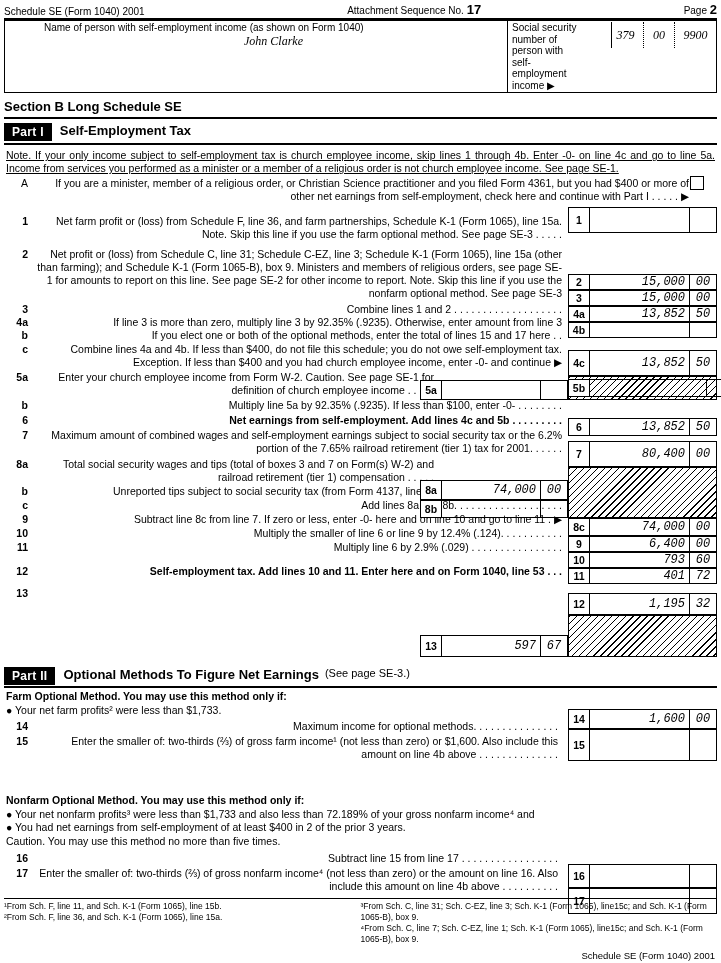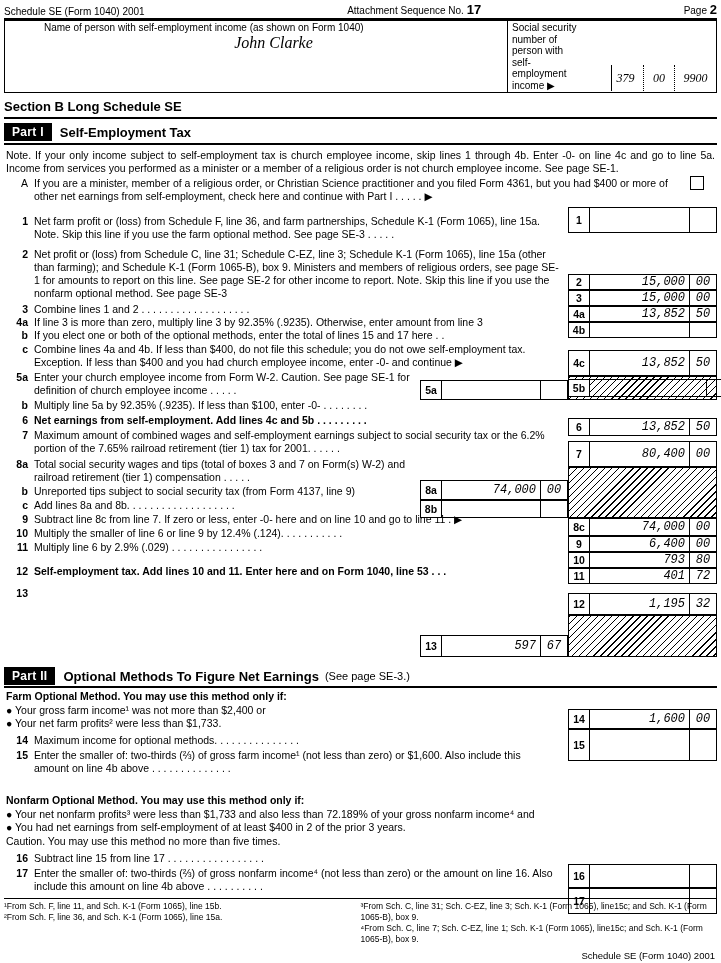"Social security number of person" .namebox .ssncell { align-items: flex-end -> flex-start }
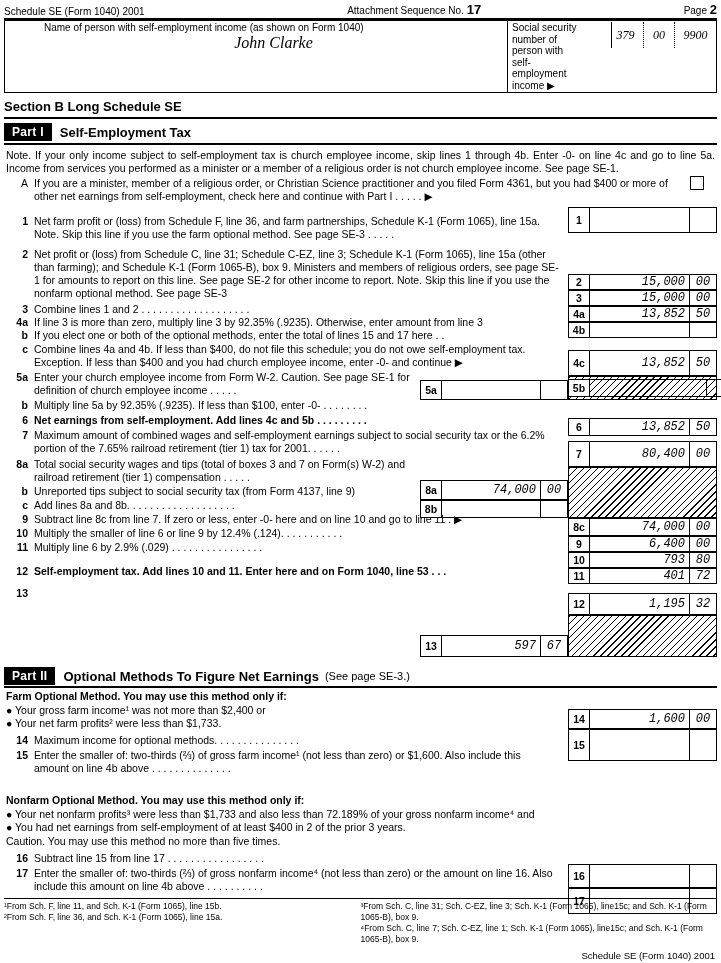"John Clarke" div.hand { font-size: 16px -> 12px }
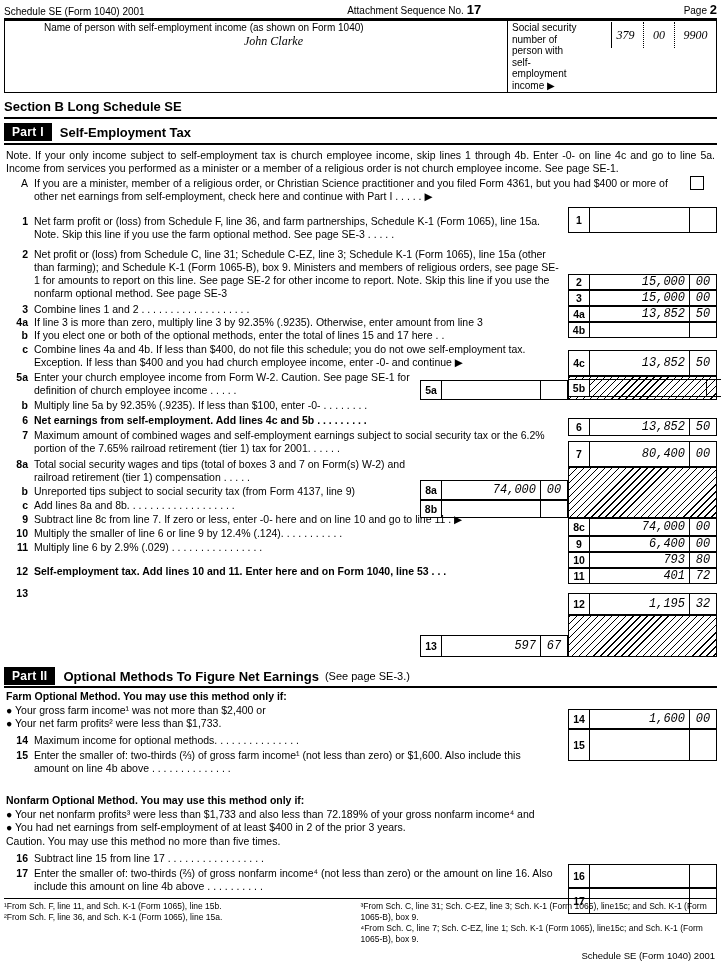"Part I" .partbar { align-items: center -> flex-start }
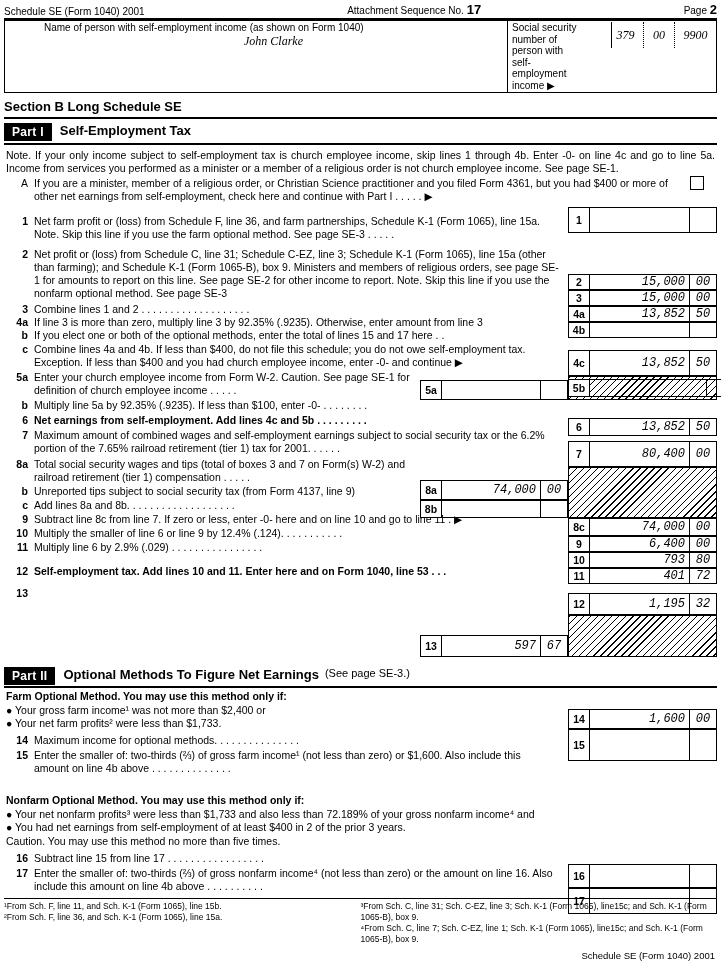"Note. If your only income" .note { text-decoration: none -> underline }
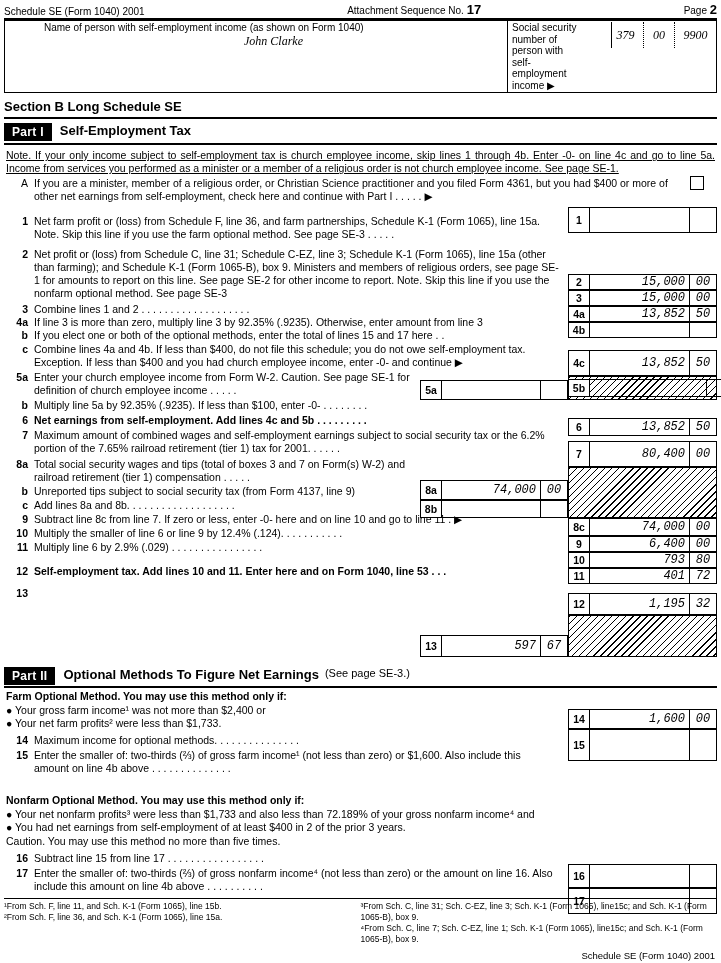"If you are a minister," .txt { text-align: none -> right }
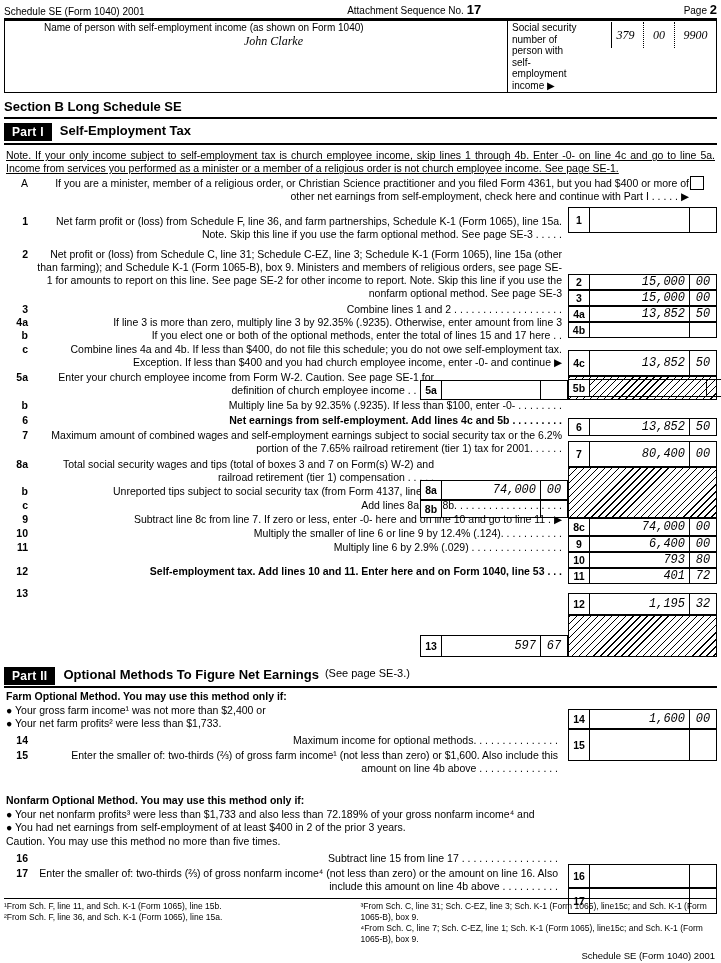"80" span.cents { text: 80 -> 60 }
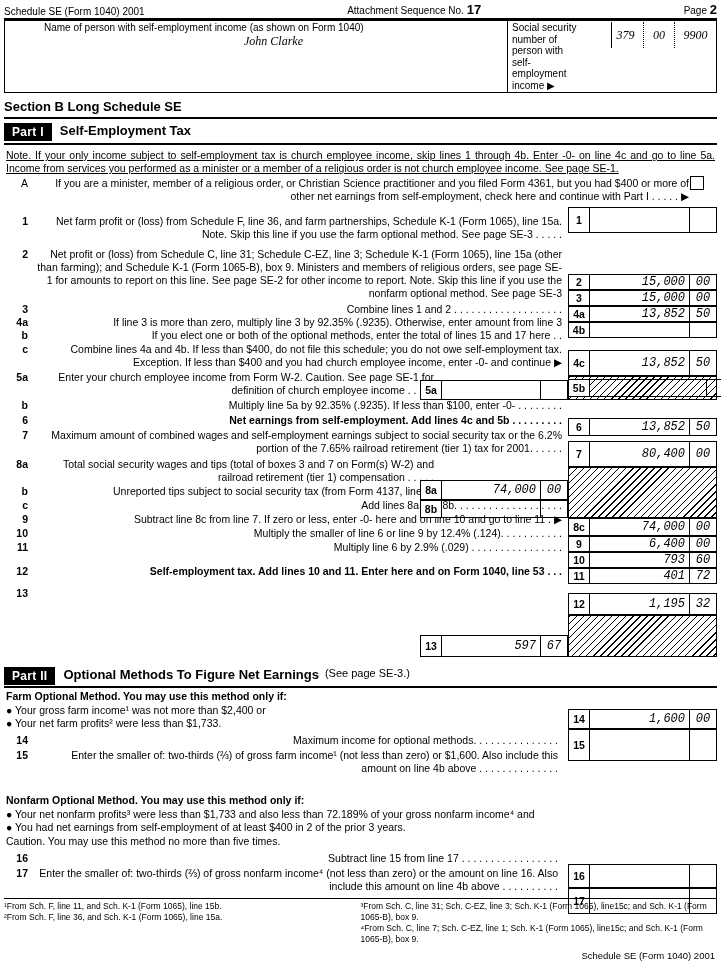"● Your gross farm income¹" div { html: <div>● <span>Your gross farm income¹ was not more than $2,400 or</span></div> -> none }
